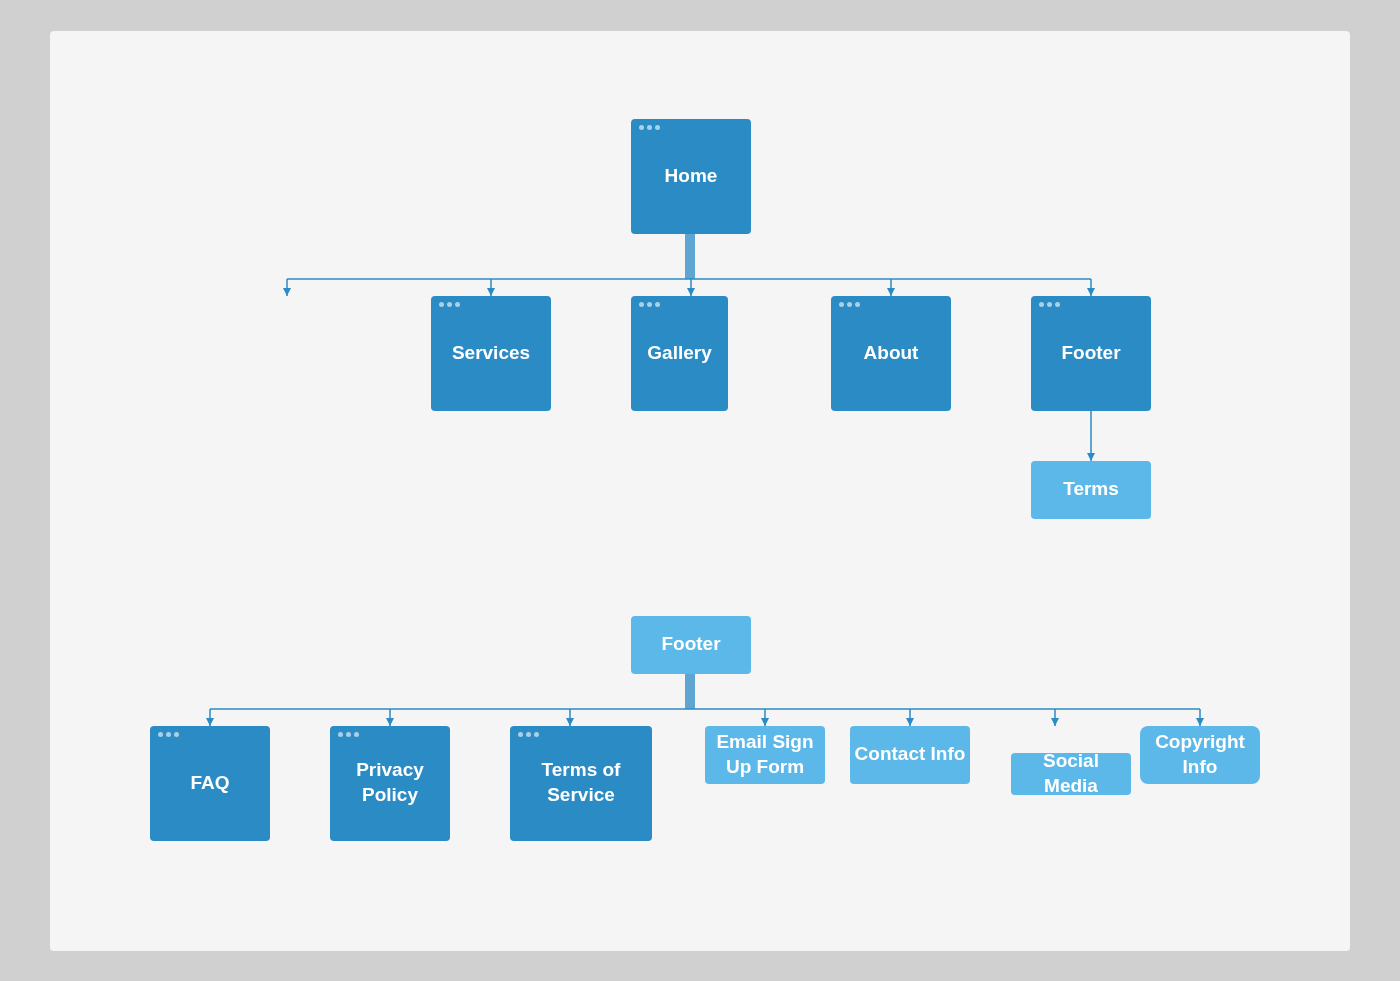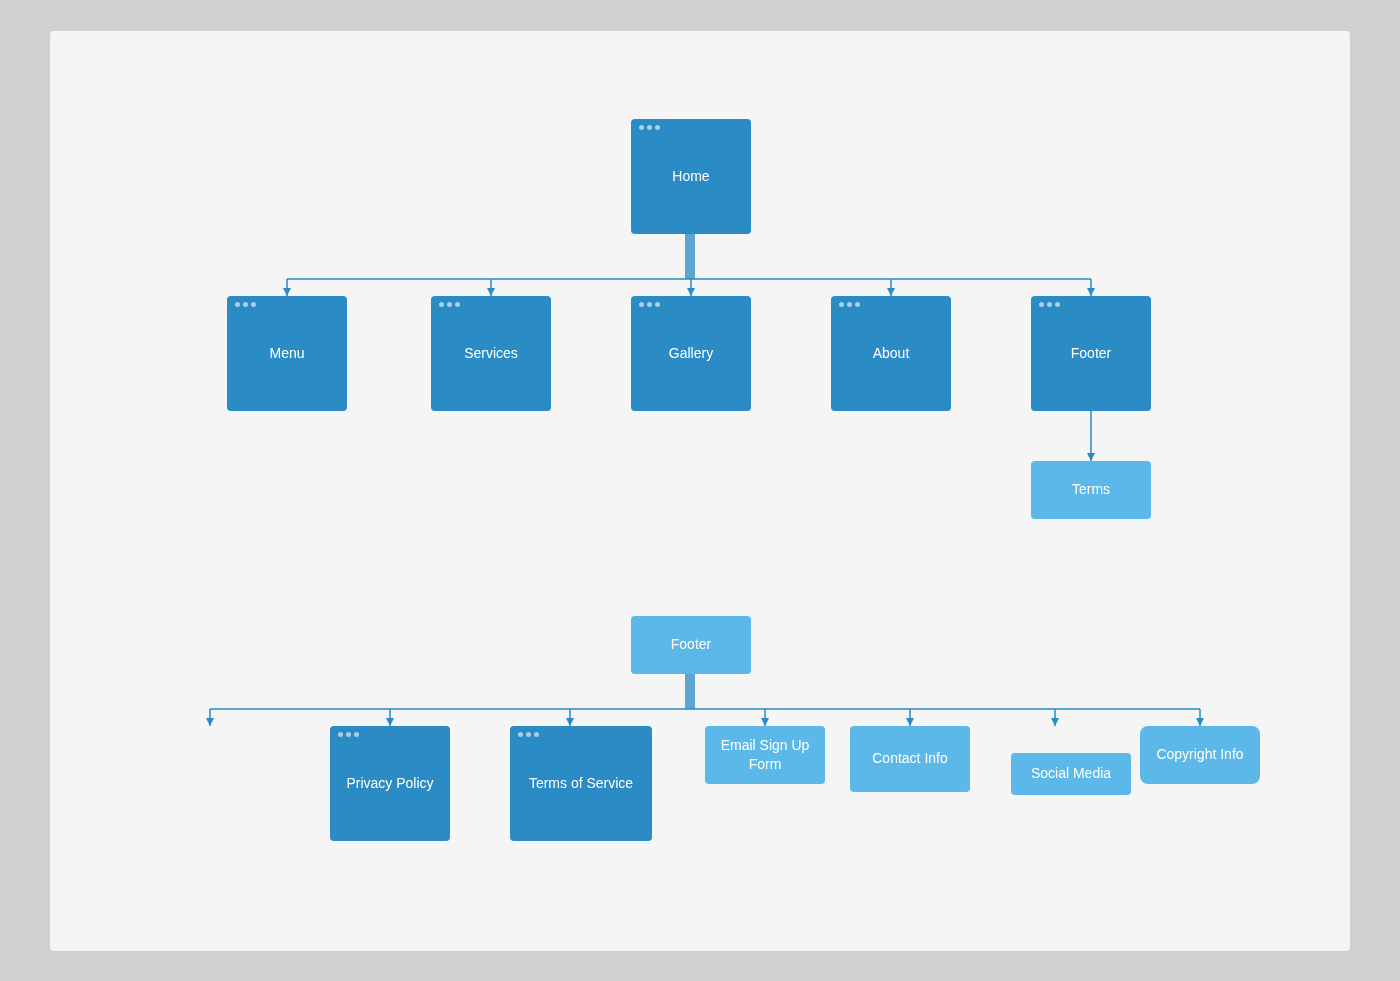"Home" .node-label { font-size: 14px -> 19px; font-weight: 400 -> 700 }
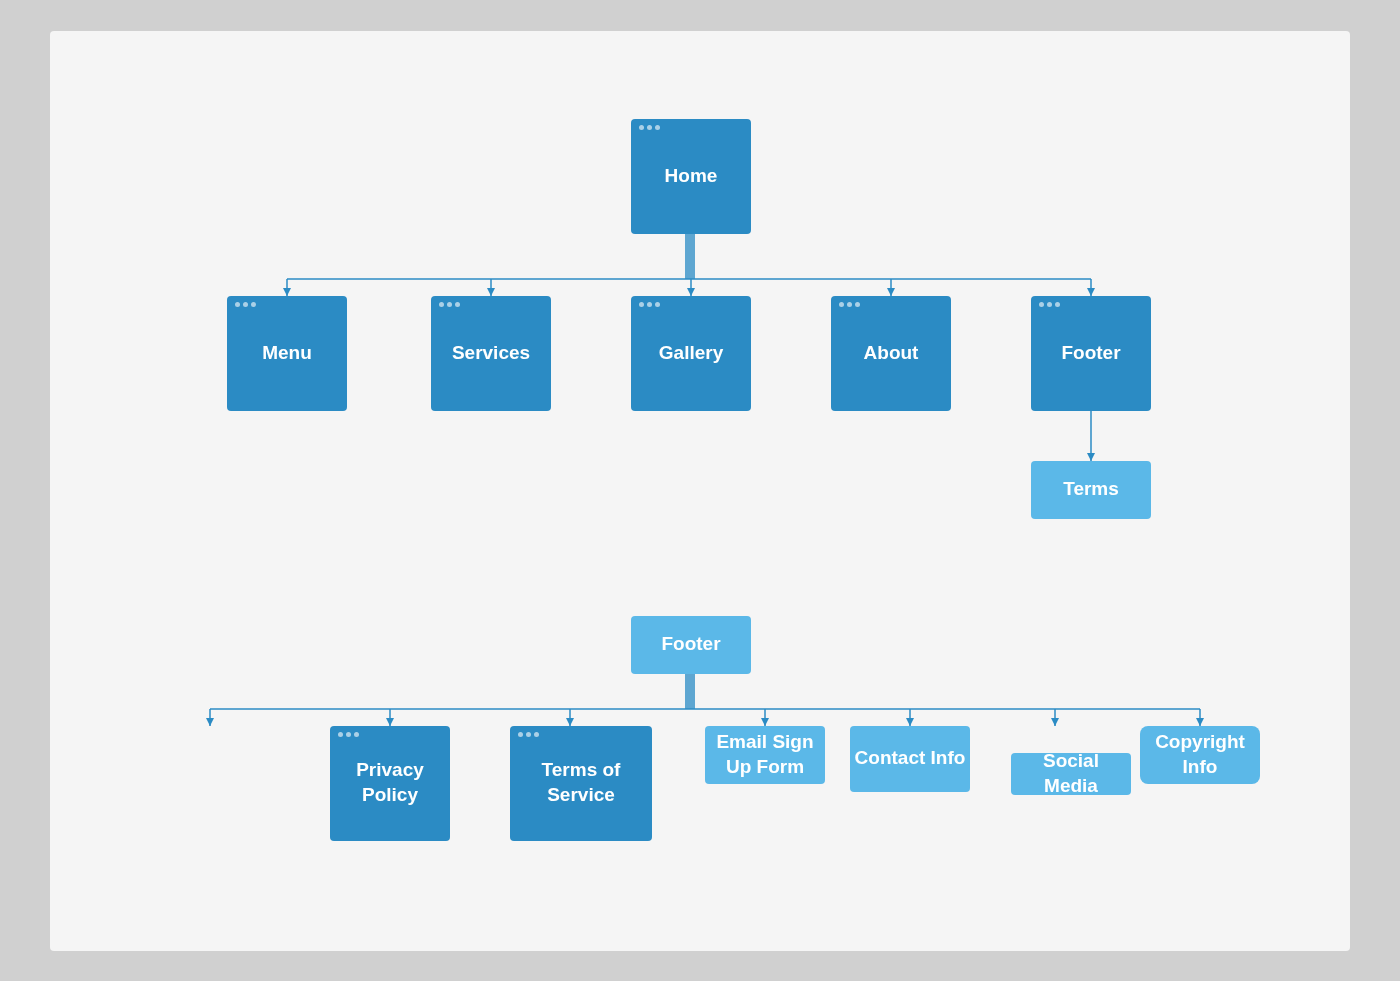"Menu" div.node { html: <div> <div> <div></div> <div></div> <div></div> </div> <span>Menu</span> </div> -> none }
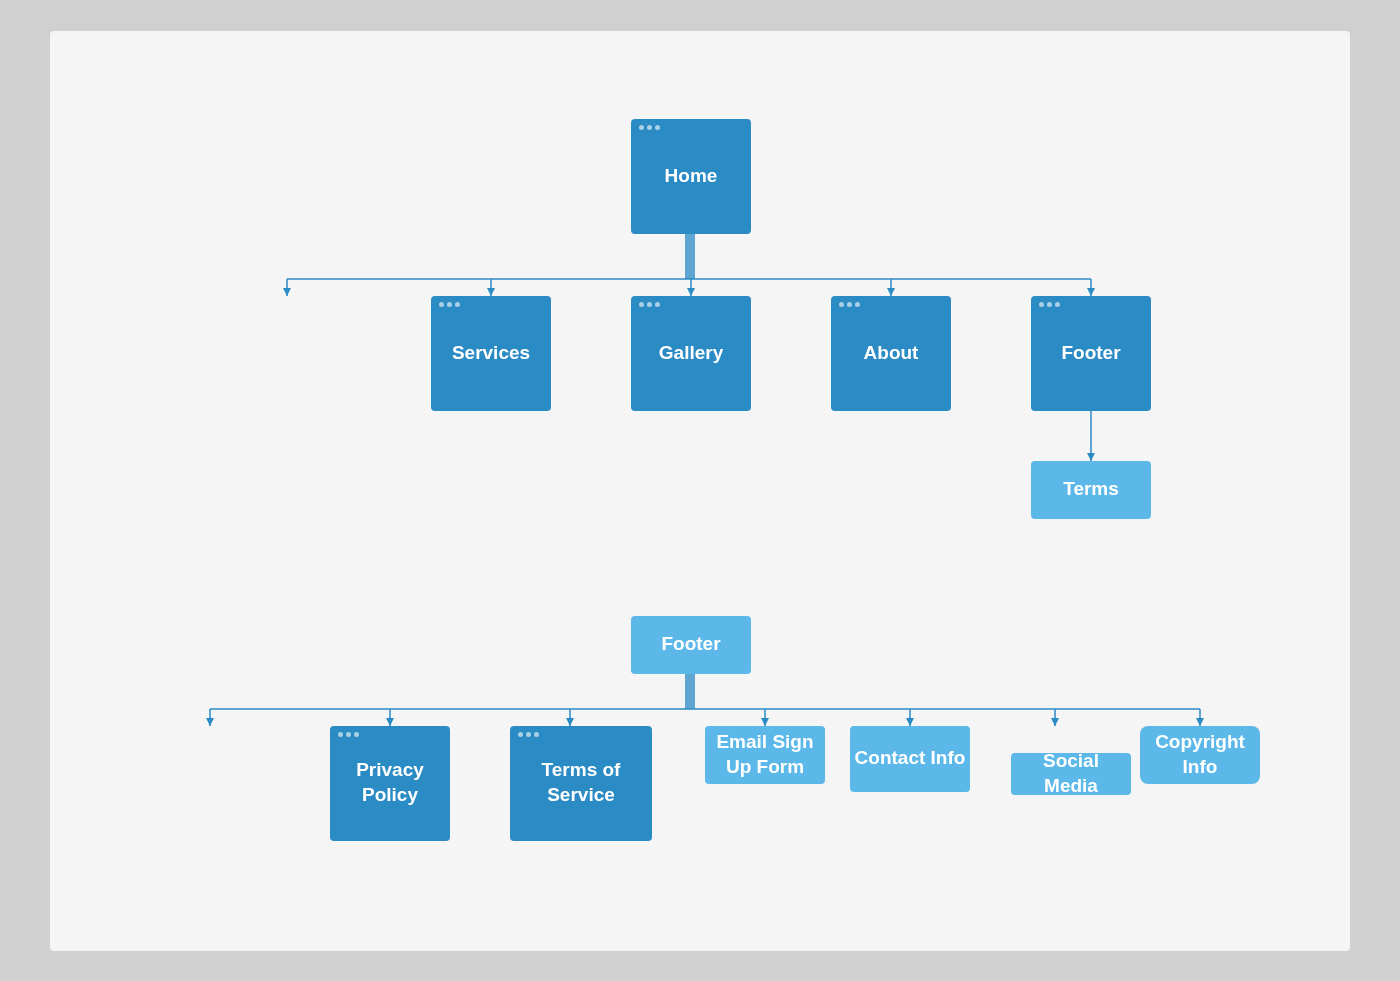"Gallery" div.node { width: 120px -> 97px }
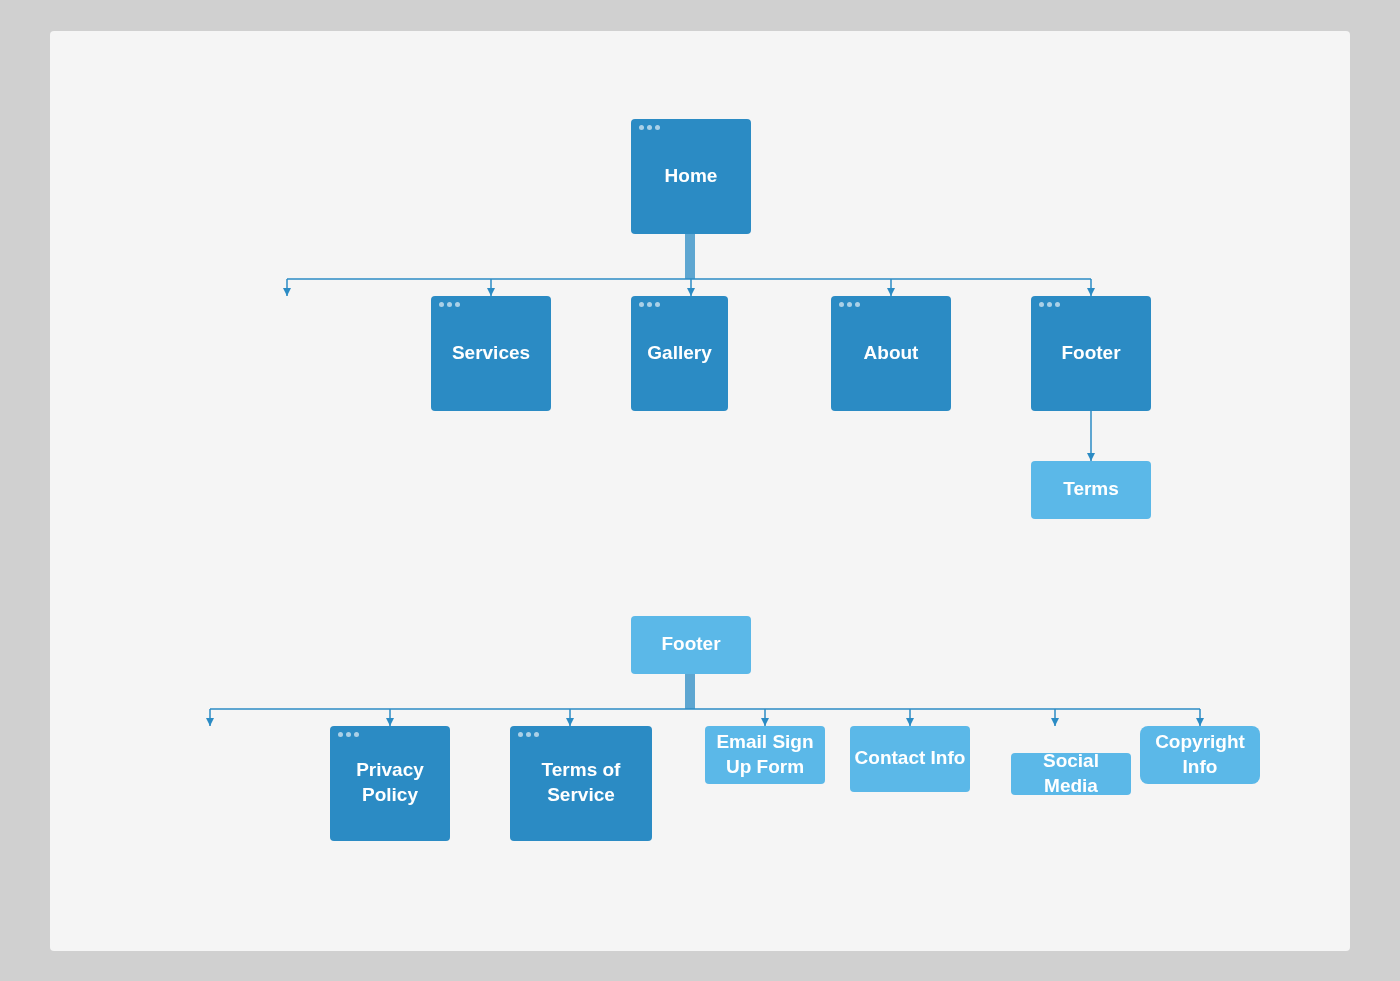"Contact Info" div.node { height: 66px -> 58px }
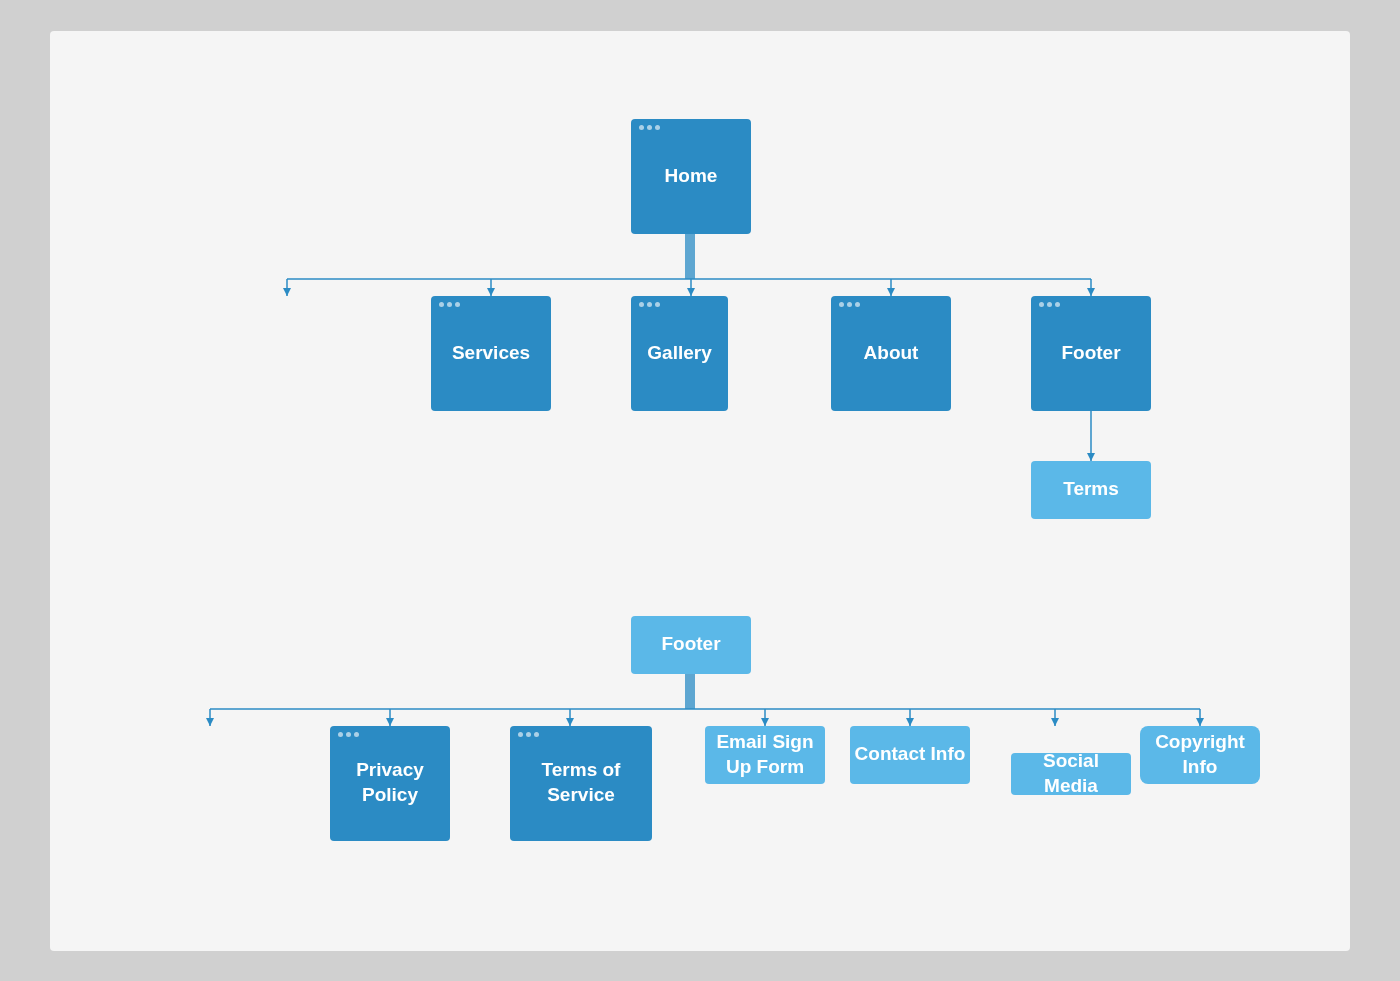"FAQ" div.node { html: none -> <div> <div> <div></div> <div></div> <div></div> </div> <span>FAQ</span> </div> }
